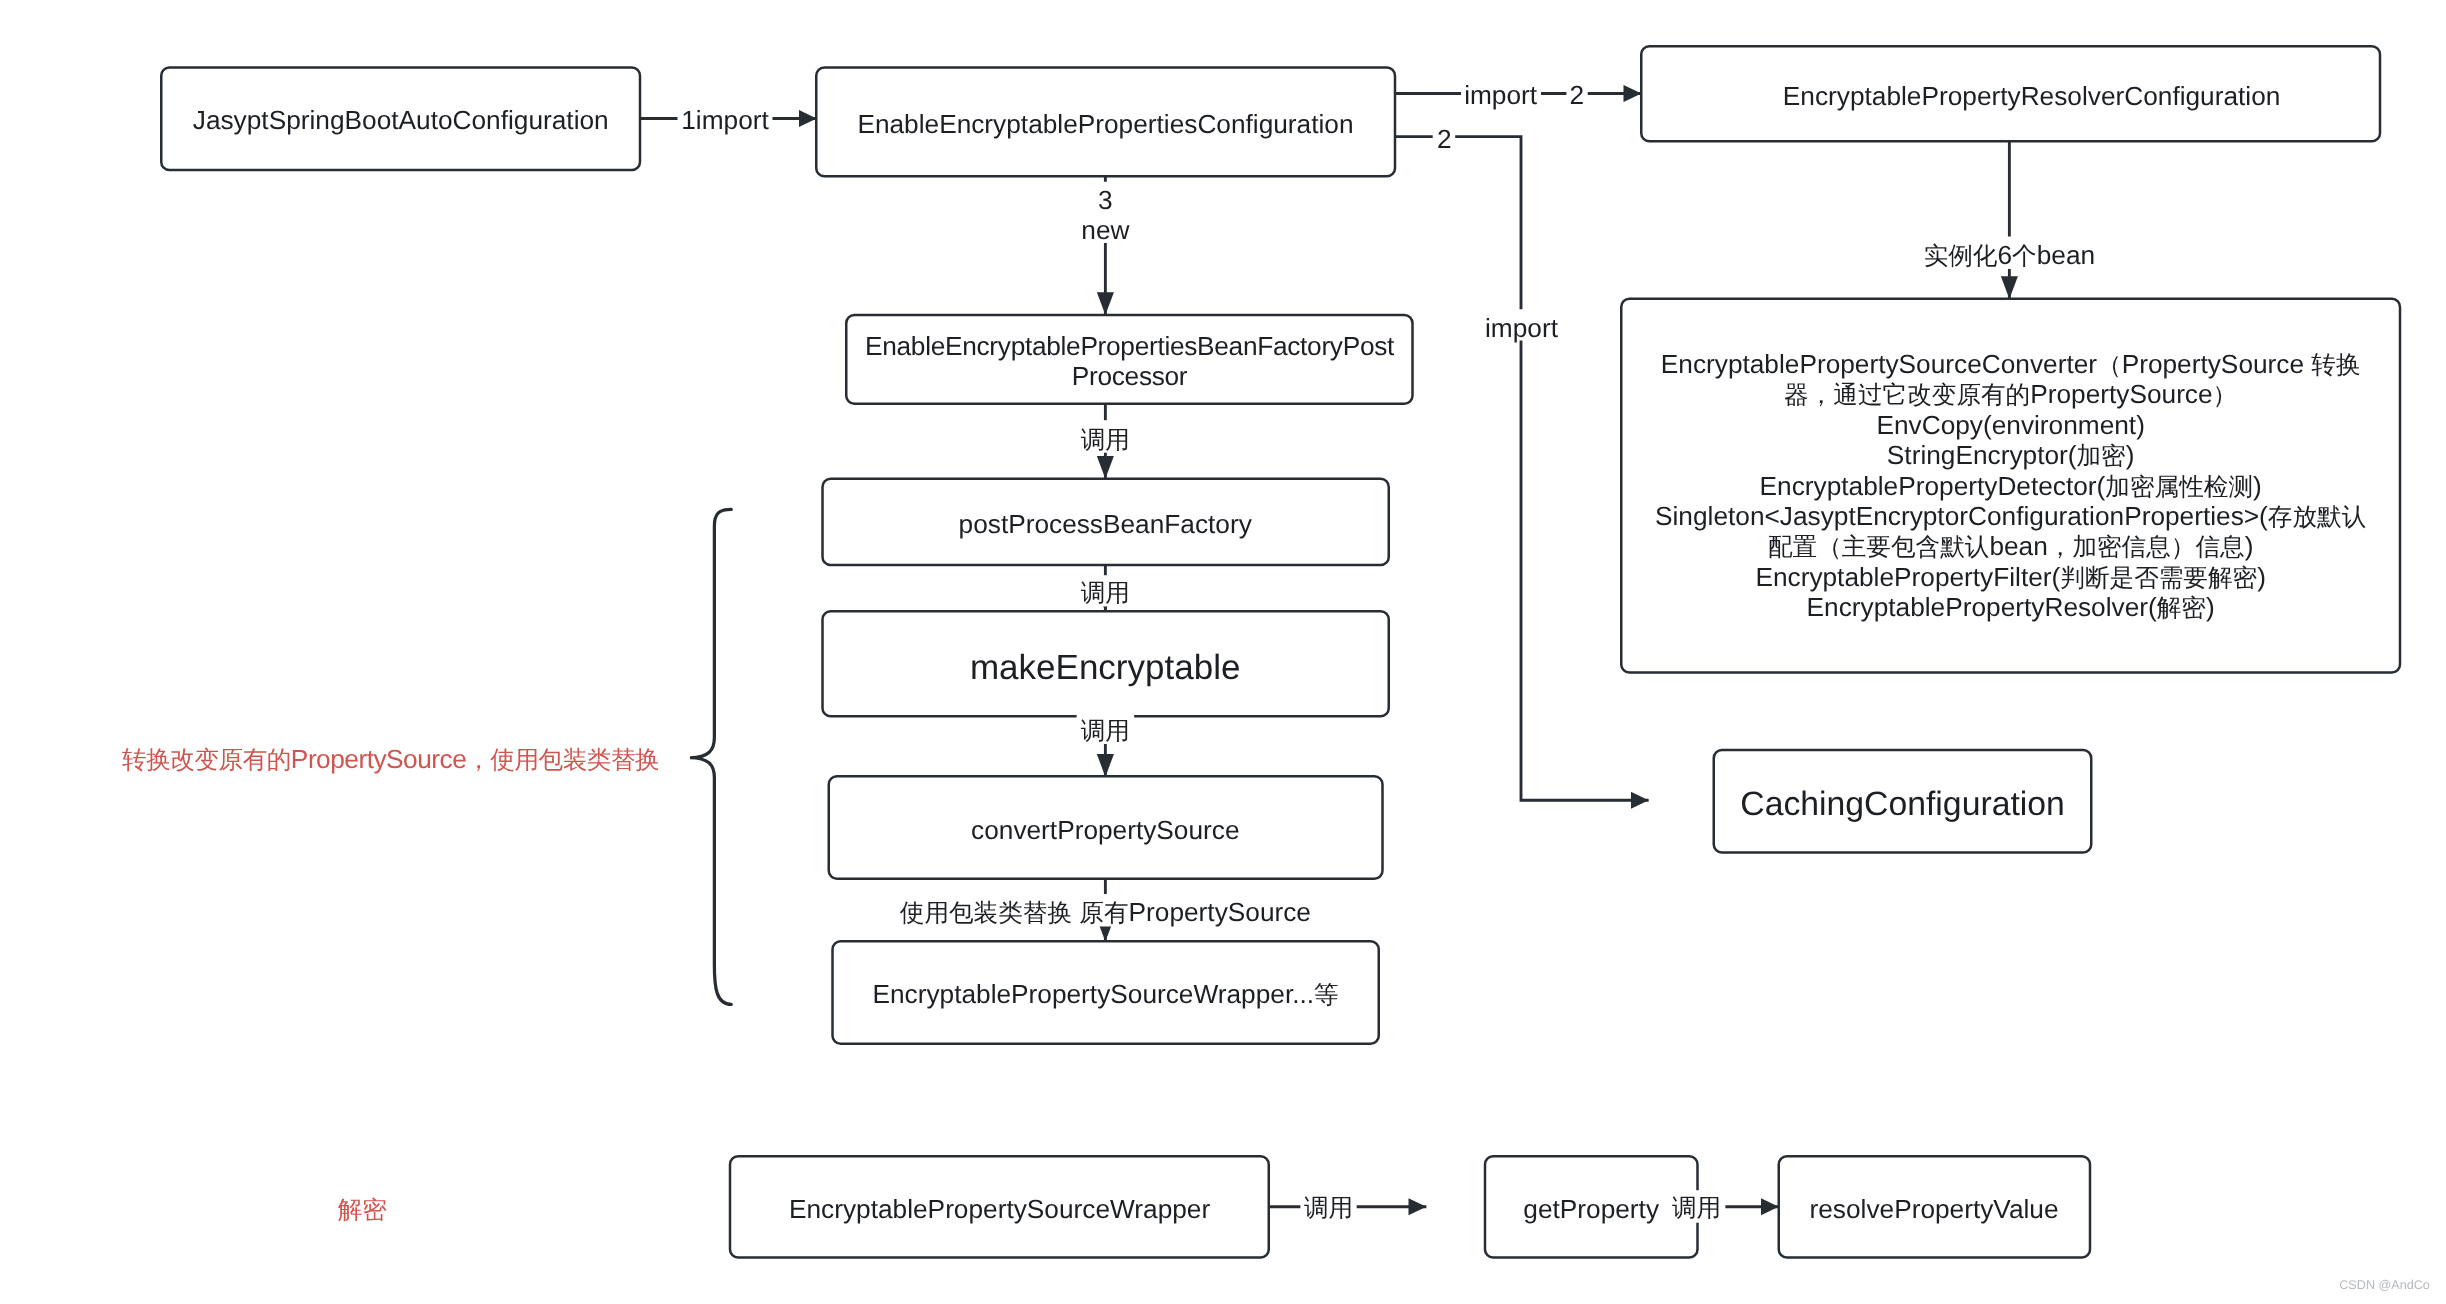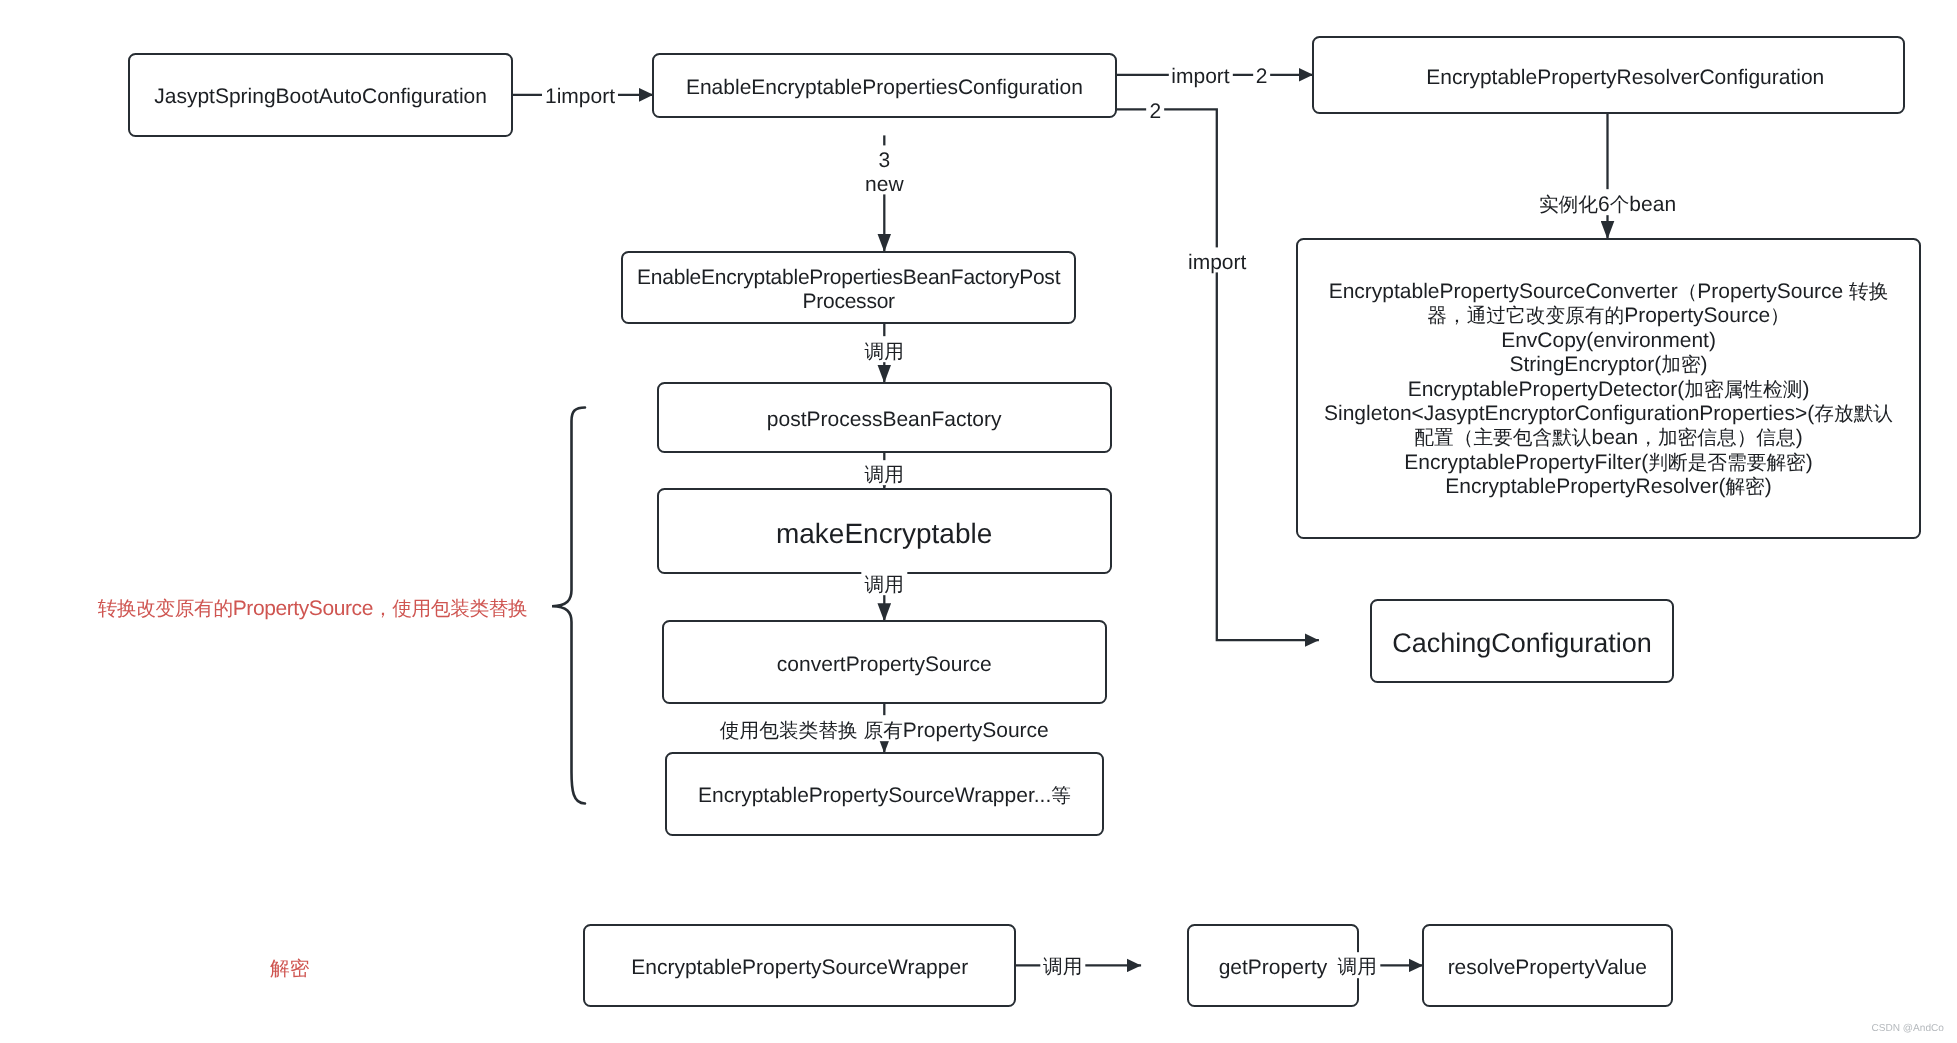"EnableEncryptablePropertiesConfiguration" div.node { height: 65px -> 89px }
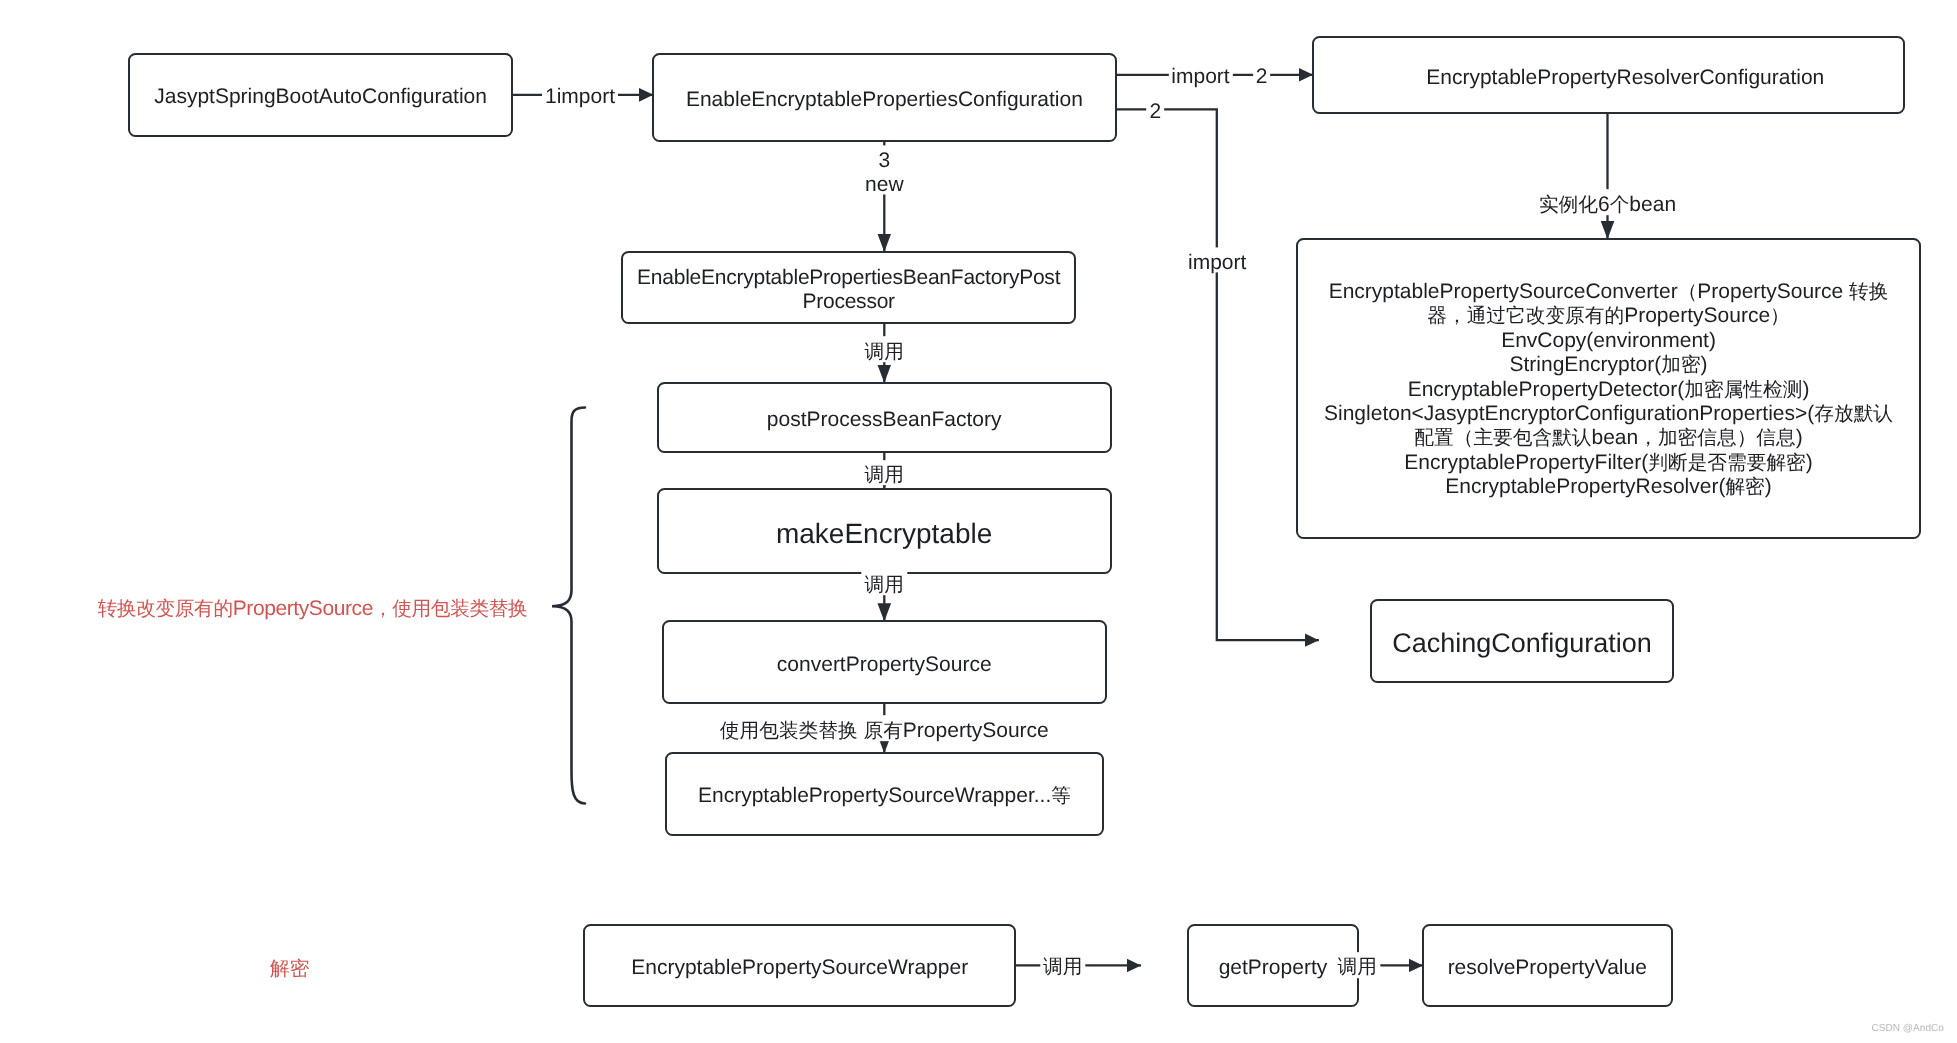"EnableEncryptablePropertiesBeanFactoryPo" div.node { left: 621px -> 676px }
